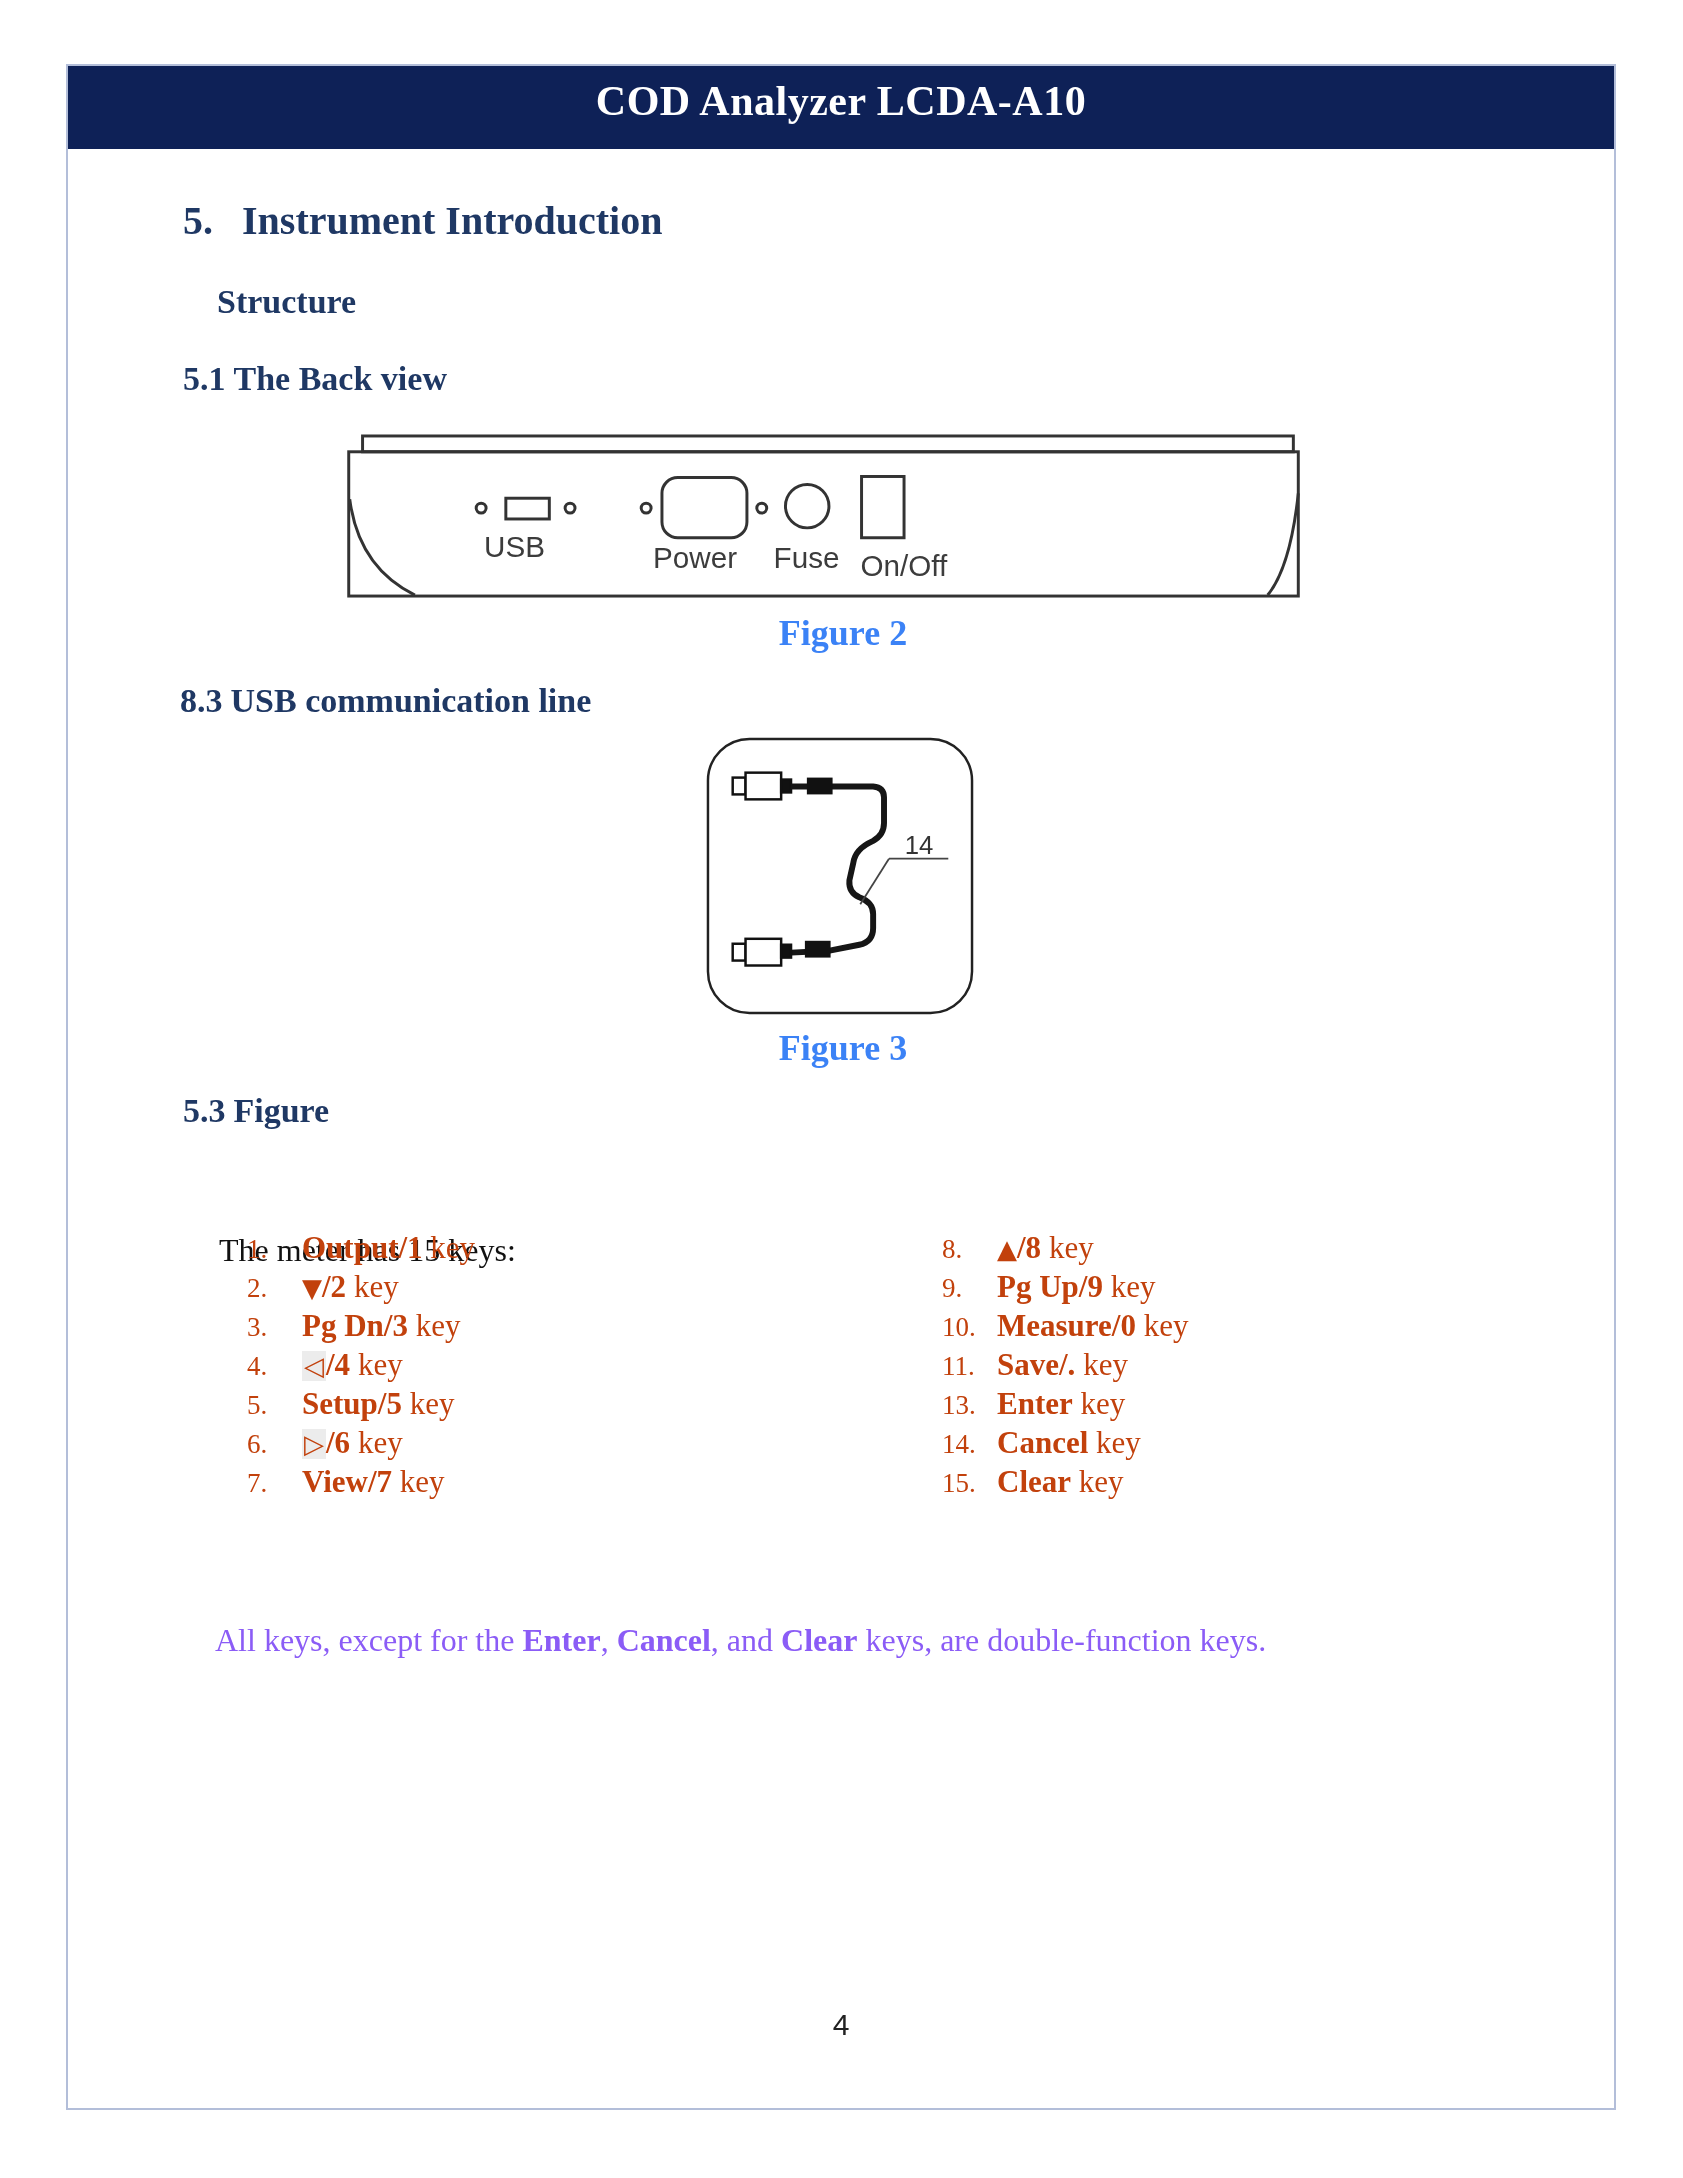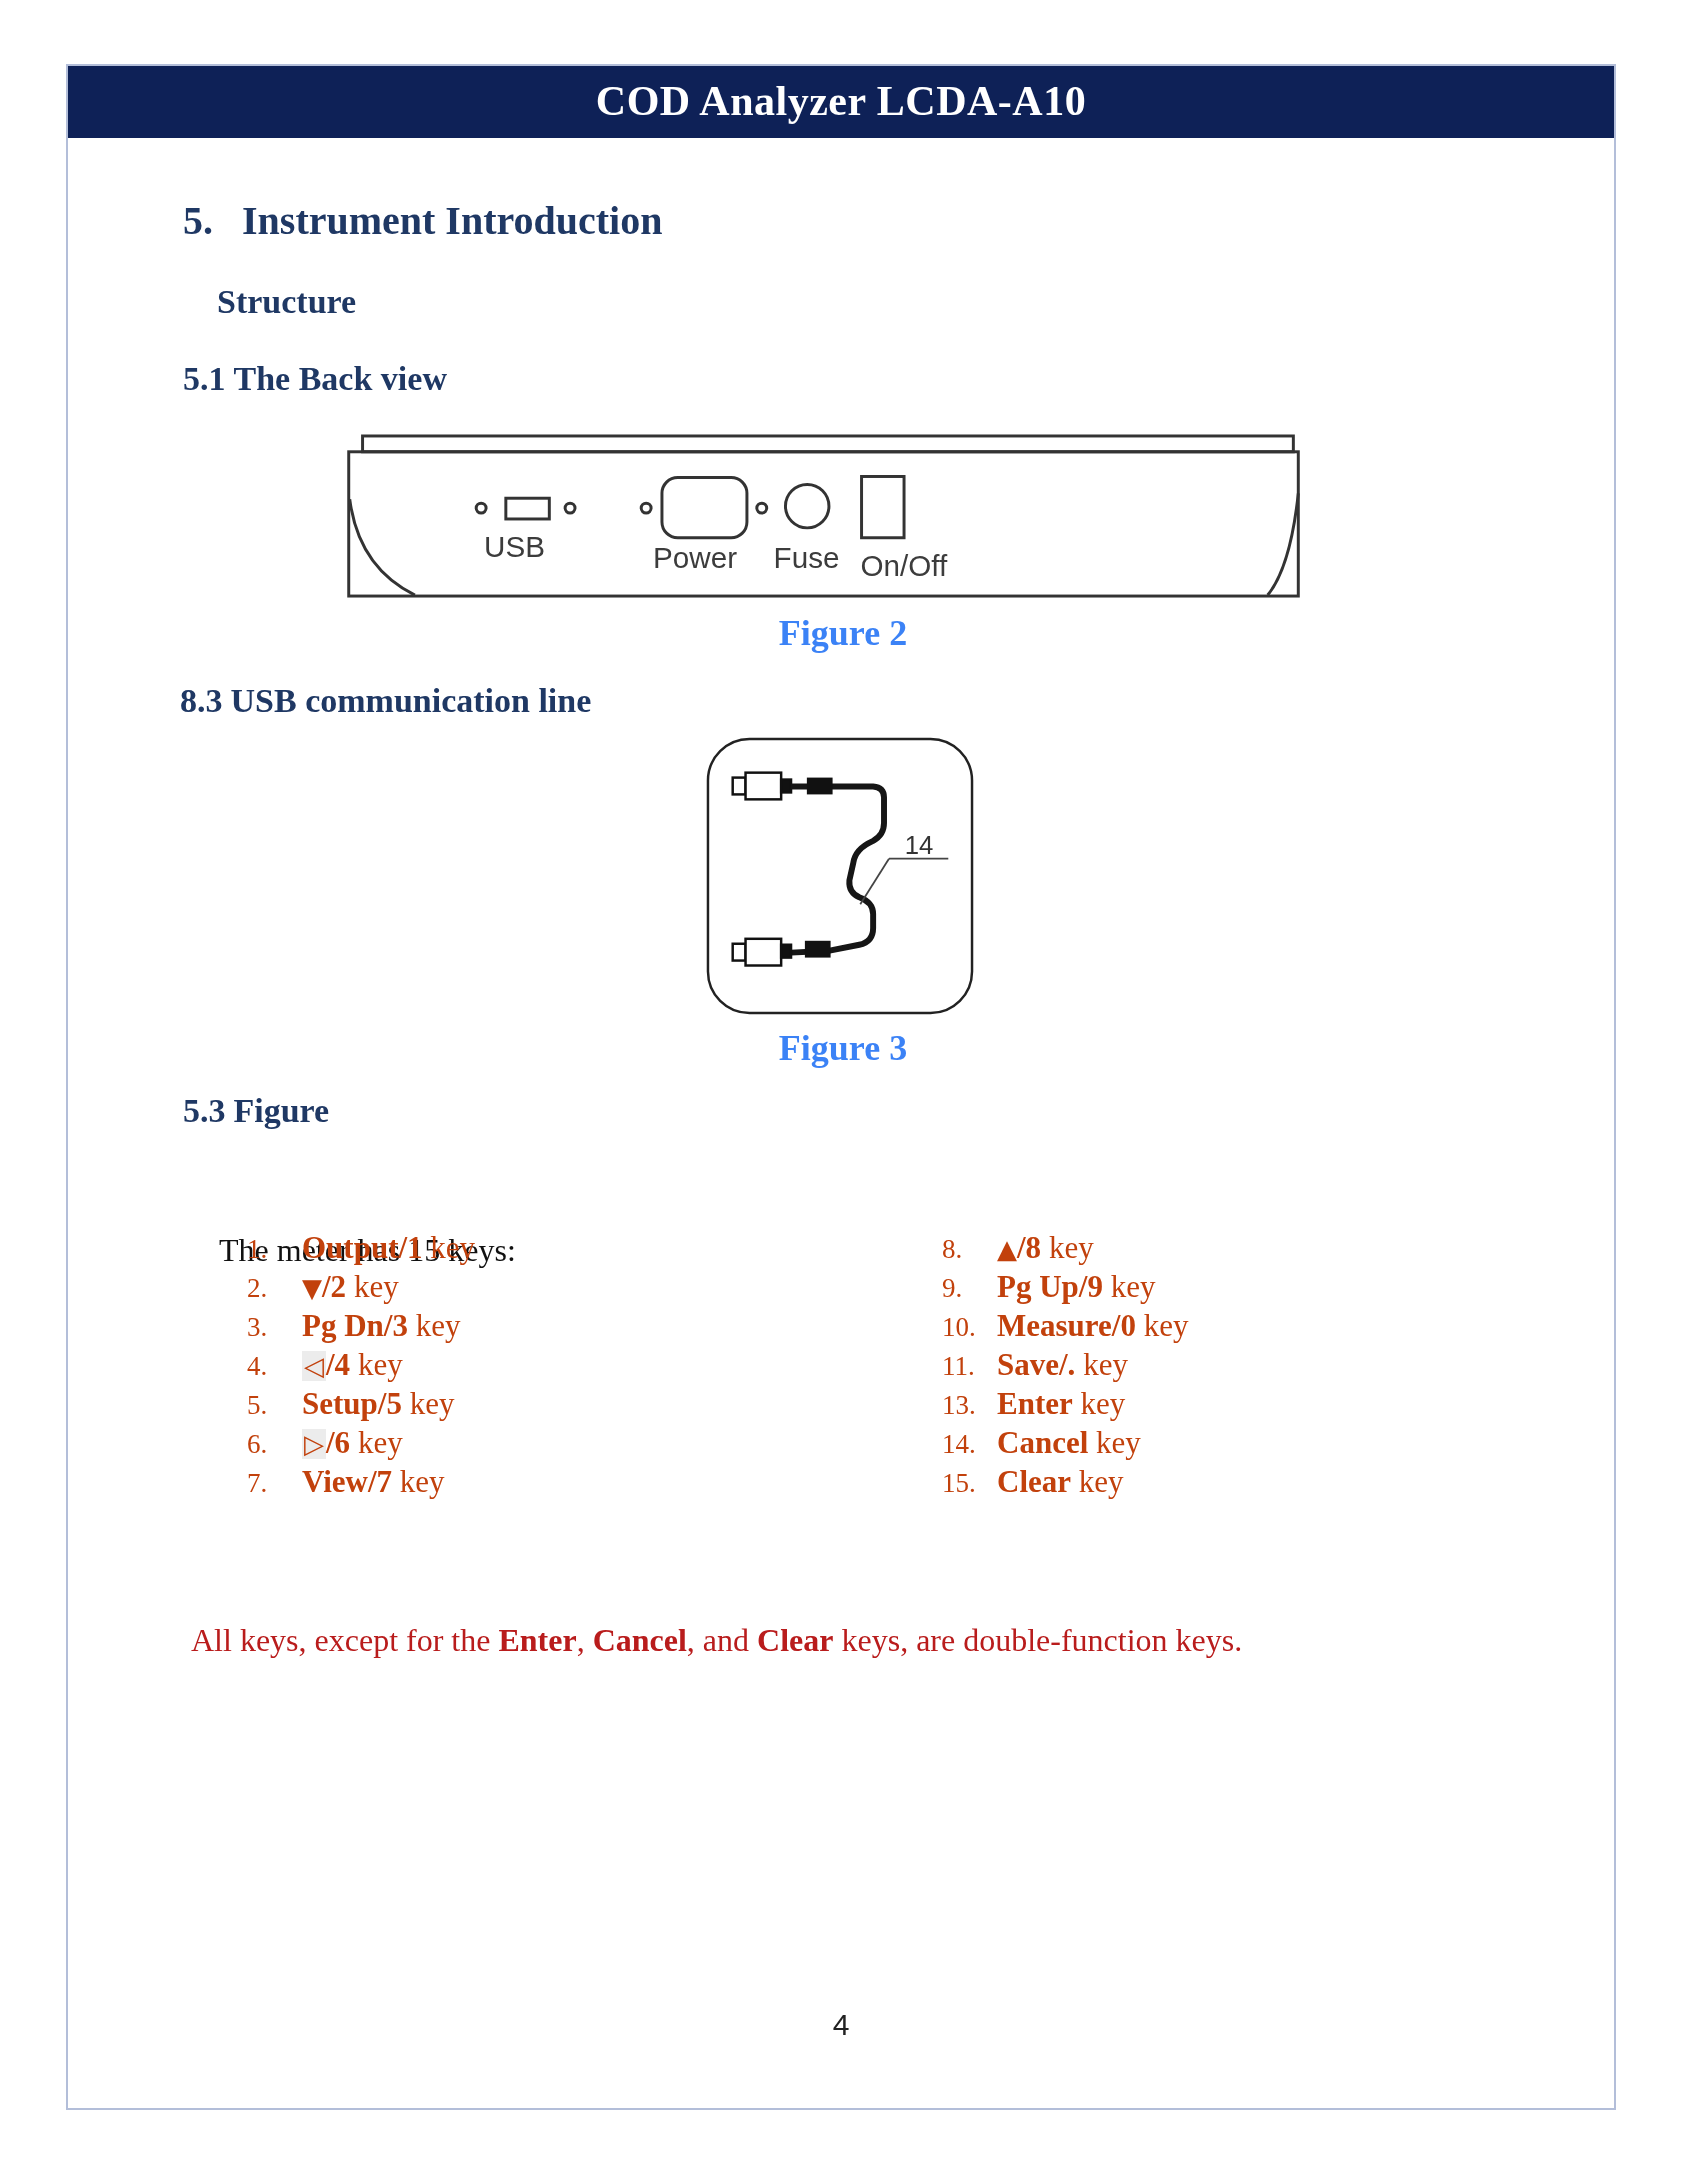"COD Analyzer LCDA-A10" .header-bar { height: 72px -> 83px }
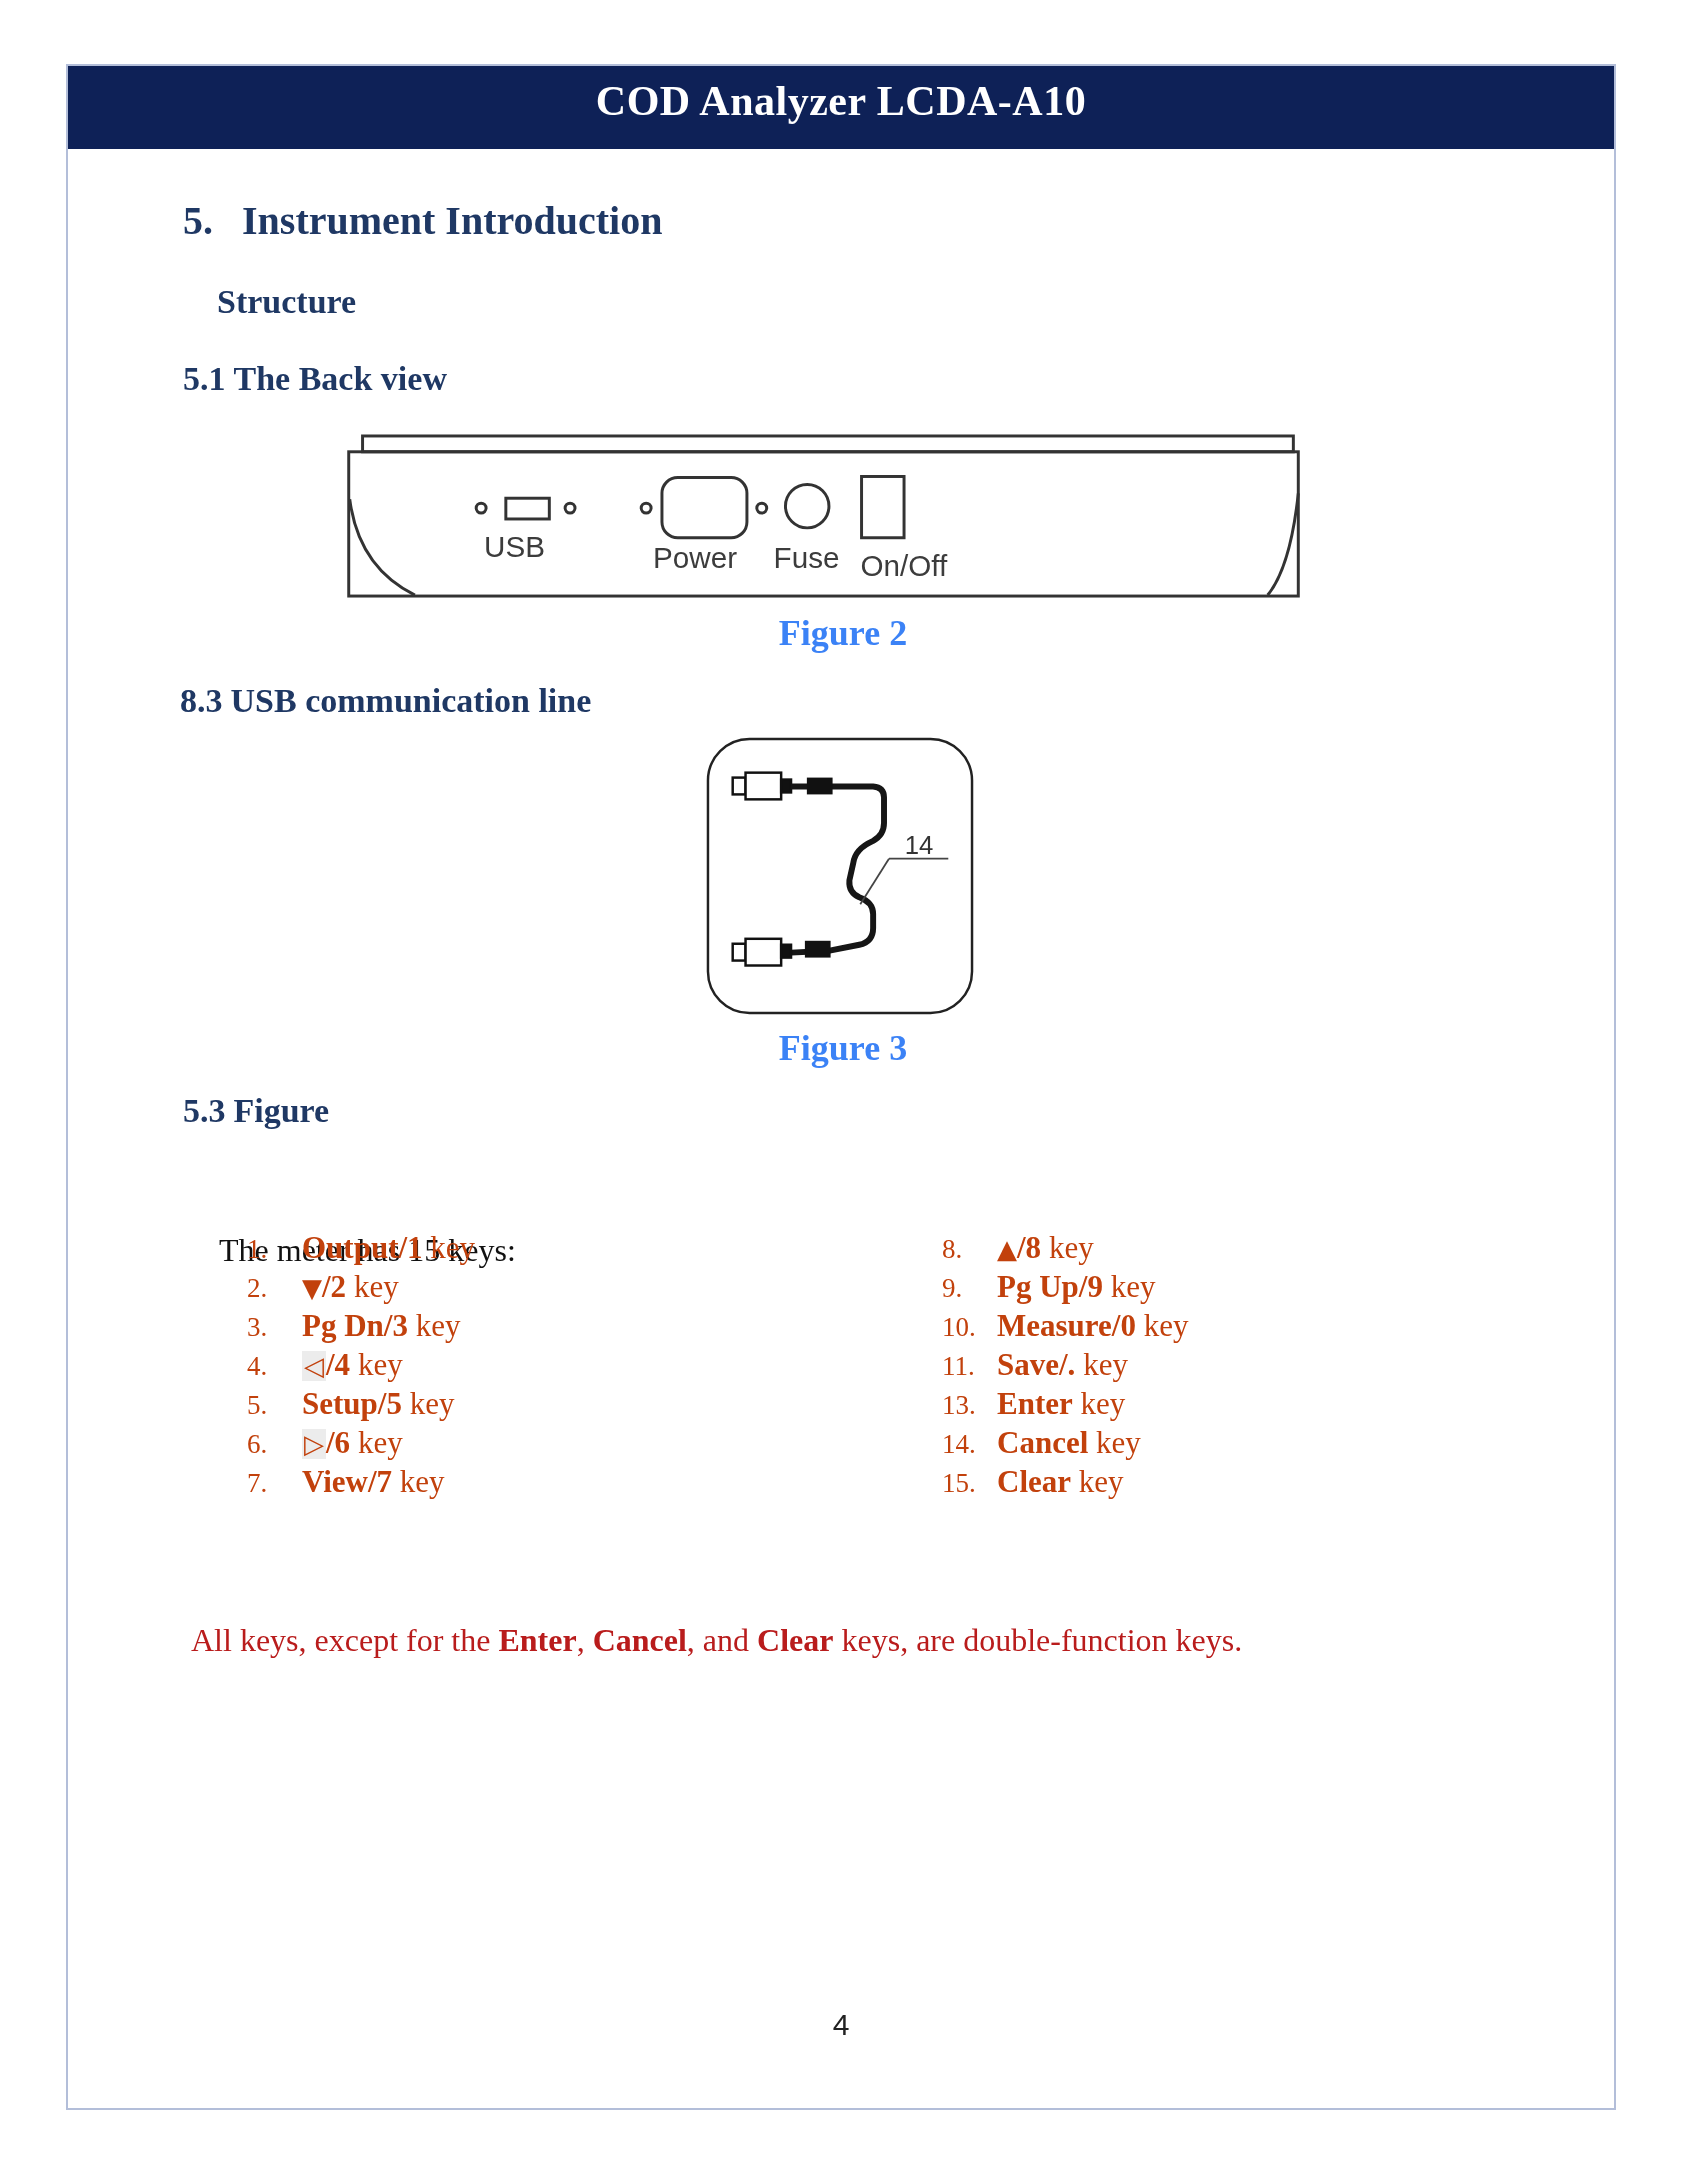"All keys, except for the" .note { color: #b91c1c -> #8b5cf6; left: 123px -> 147px }
